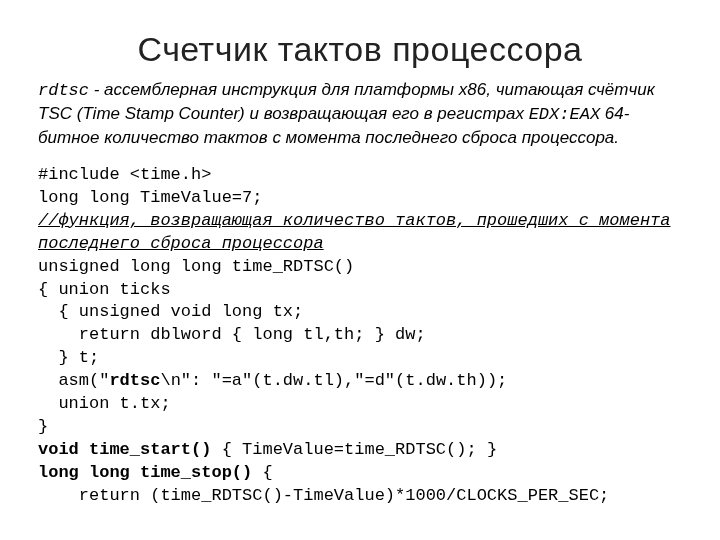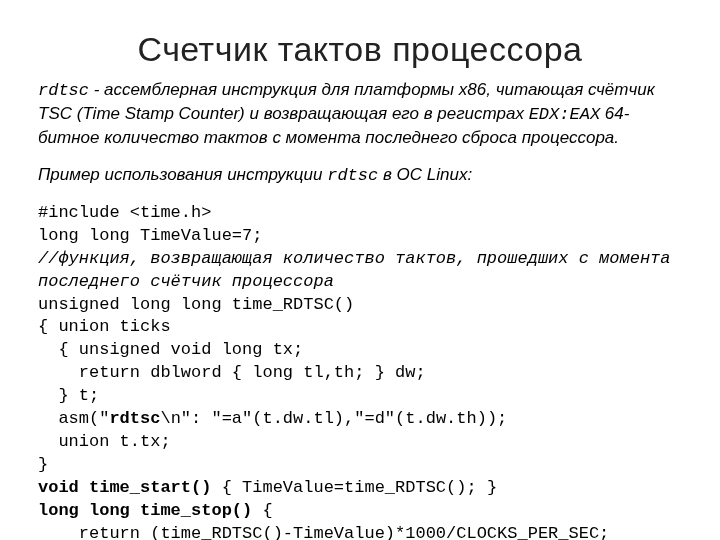"Пример использования инструкции rdtsc в" div.para { html: <div> <span>Пример использования инструкции </span><span>rdtsc</span><span> в ОС Linux:</span> </div> -> none }
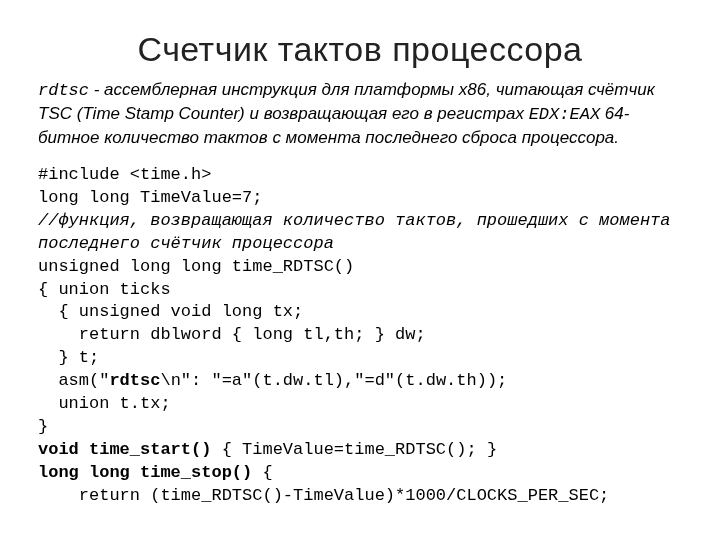"//функция, возвращающая количество" .code .em { text-decoration: none -> underline }
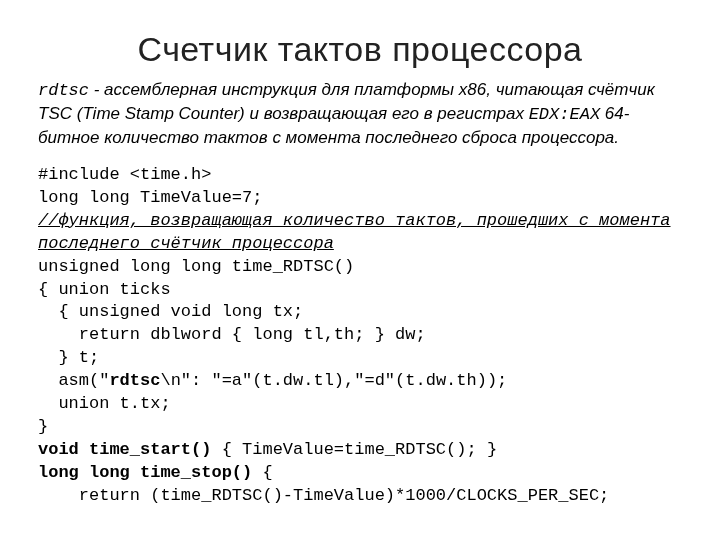"последнего счётчик процессора" span.em { text: счётчик -> сброса }
